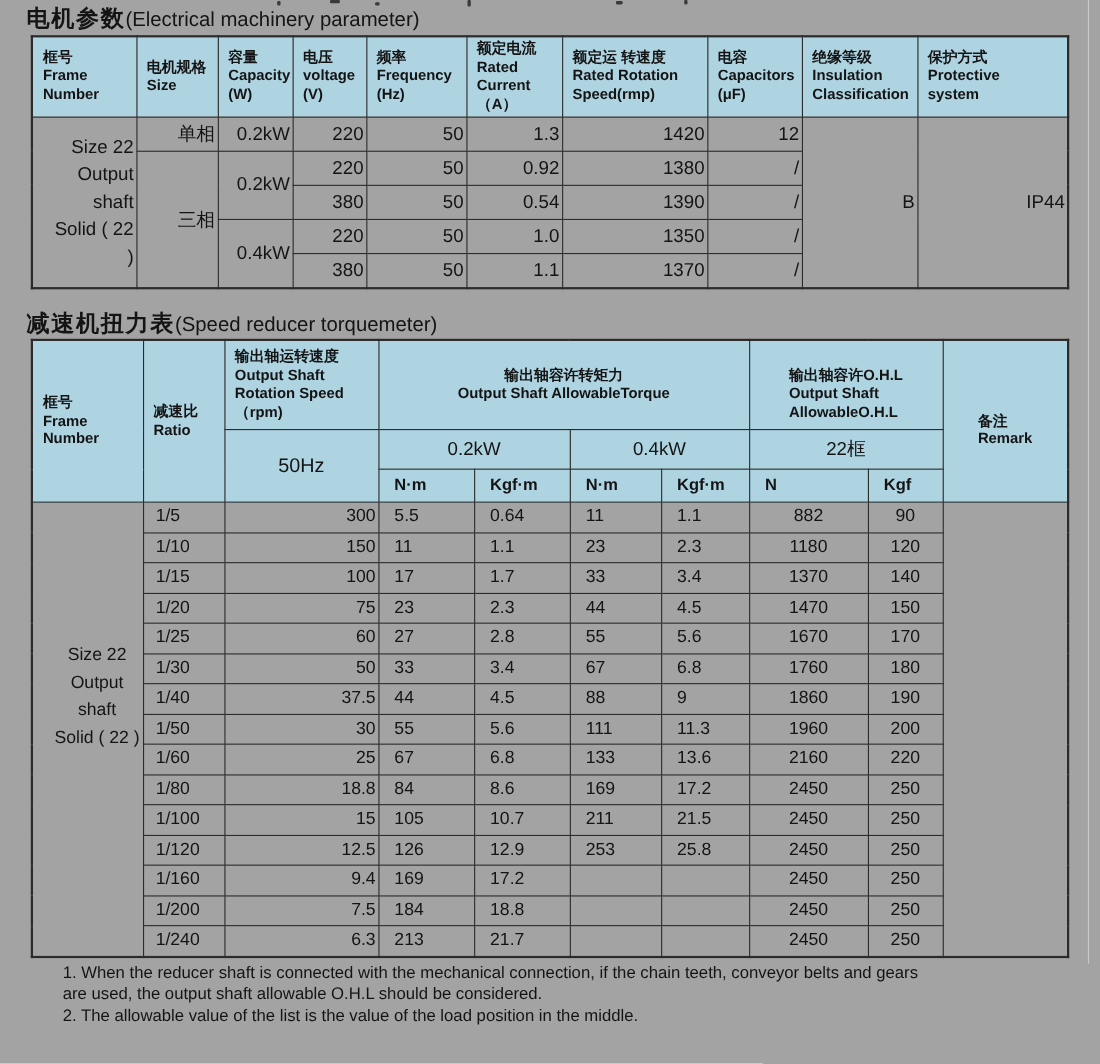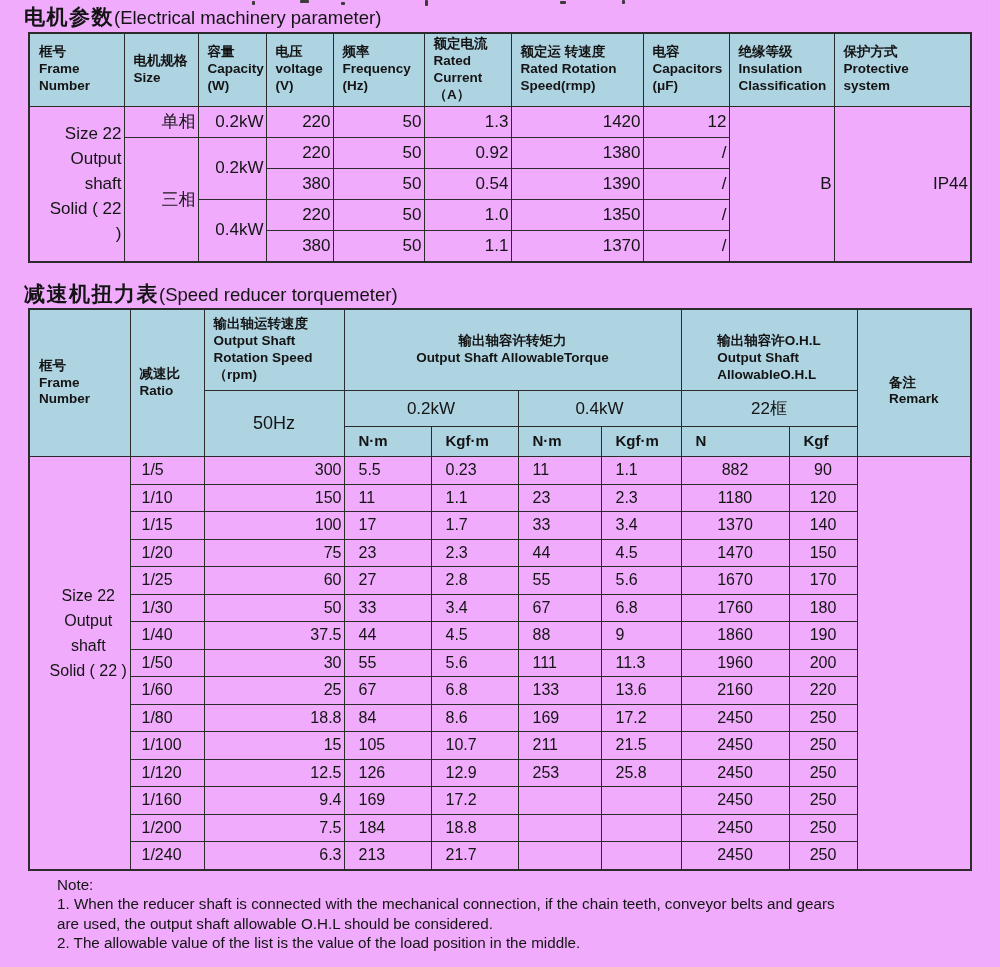"电机参数(Electrical machinery parameter)" .page { background: #f0abfc -> #a3a3a3 }
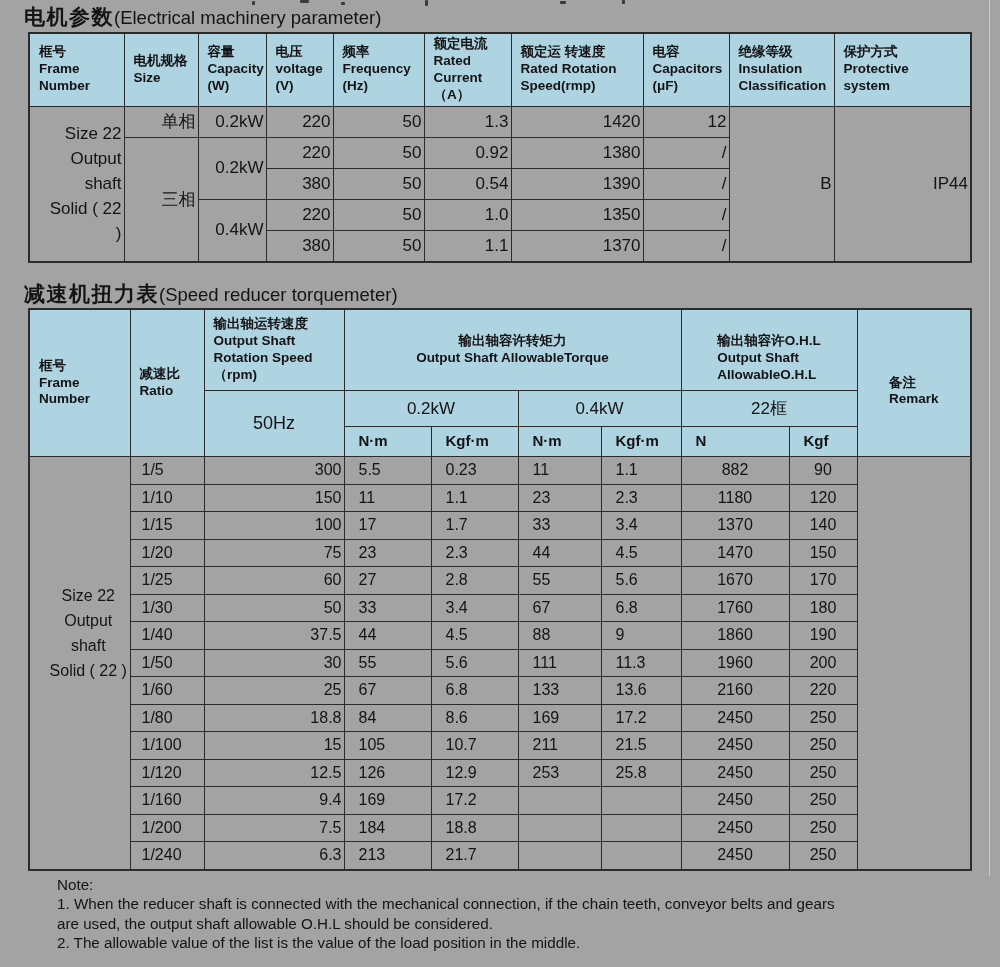"0.23" td.cell-left2 { text: 0.23 -> 0.64 }
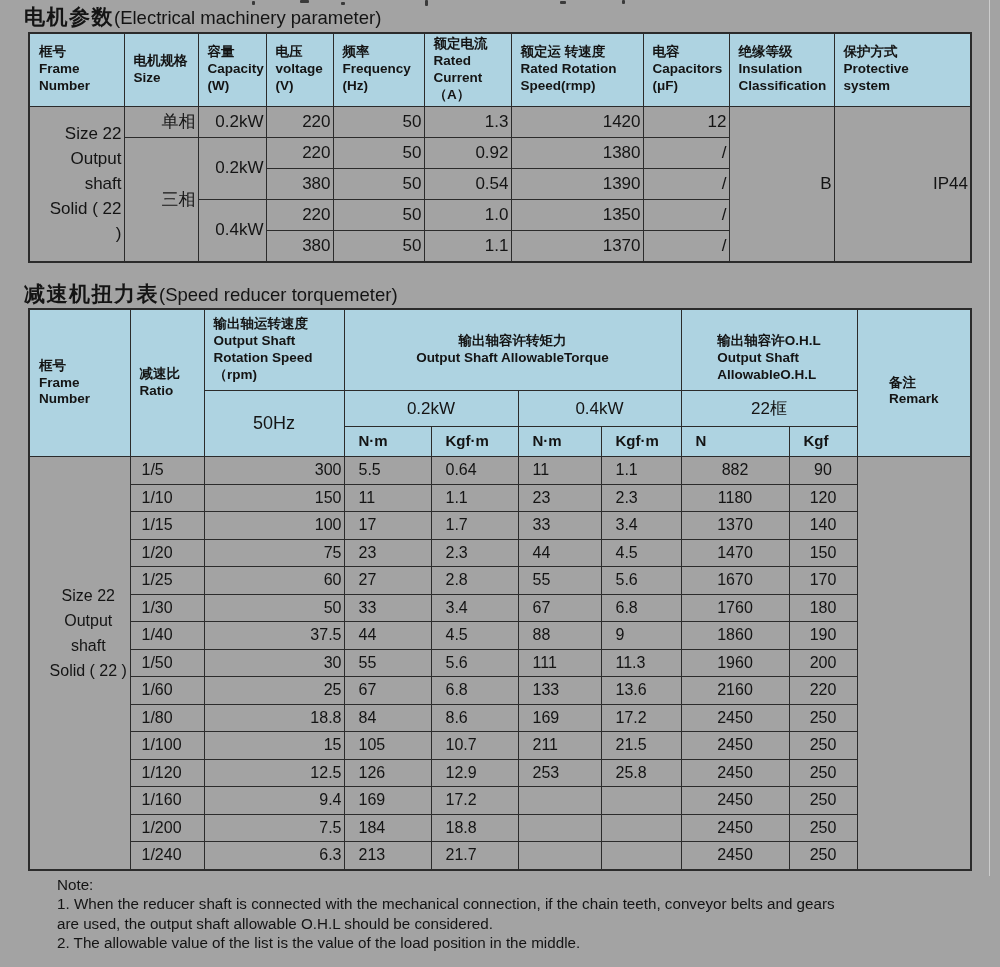"Note:" div { html: <div>Note:</div> -> none }
